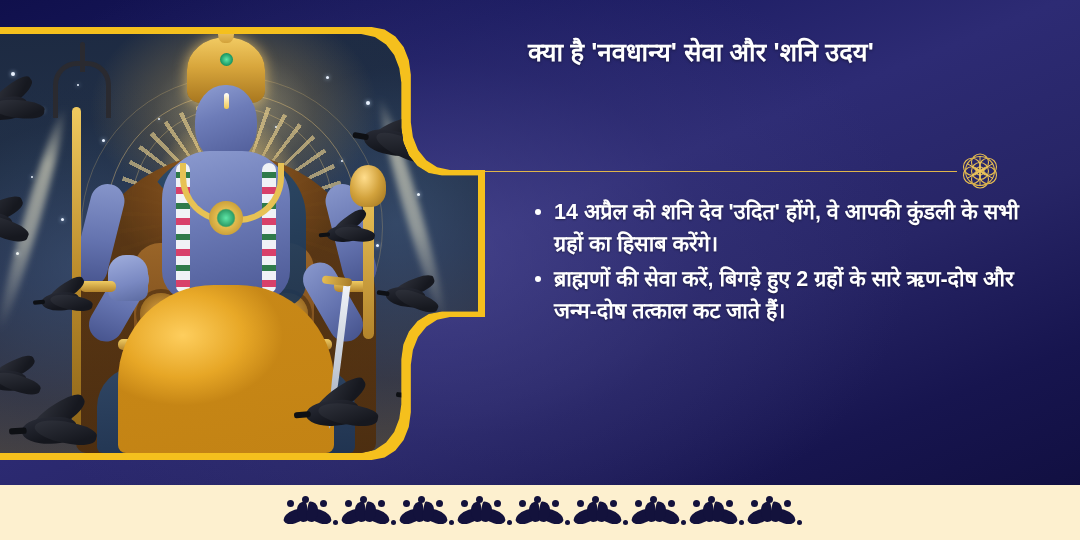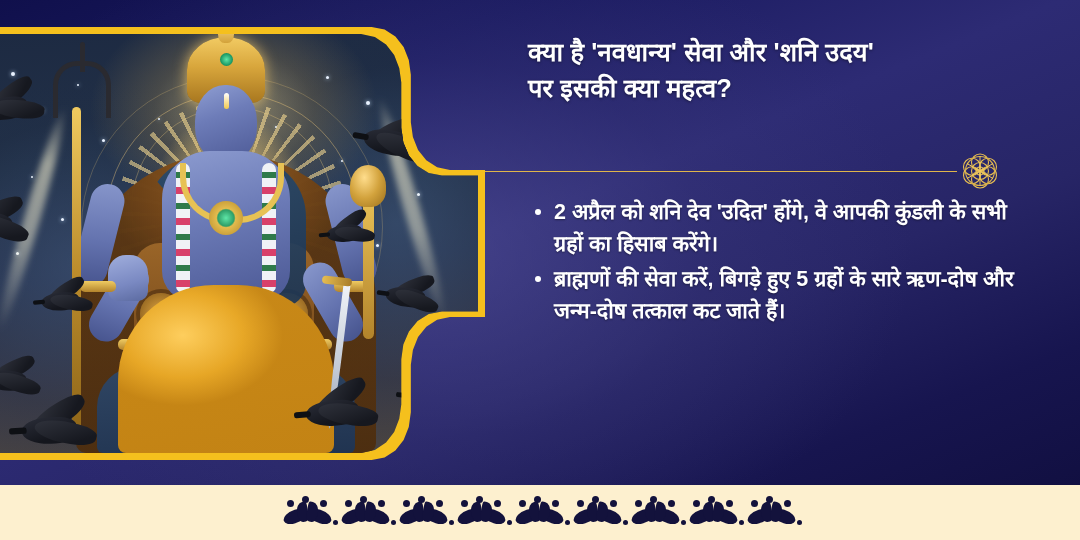"पर इसकी क्या महत्व?" div { html: <div>पर इसकी क्या महत्व?</div> -> none }
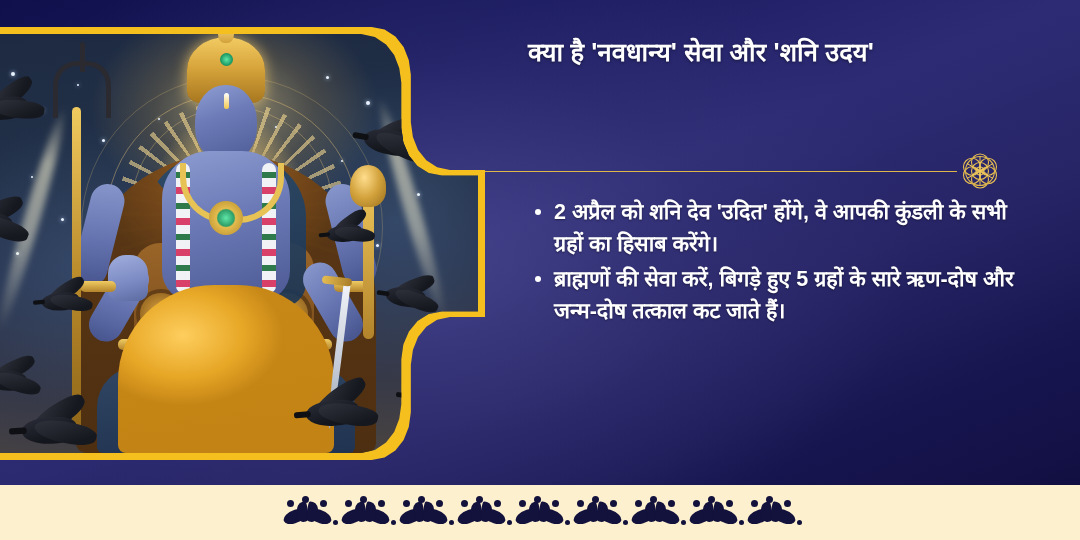"2 अप्रैल को शनि देव" li { text: 2 -> 14 }
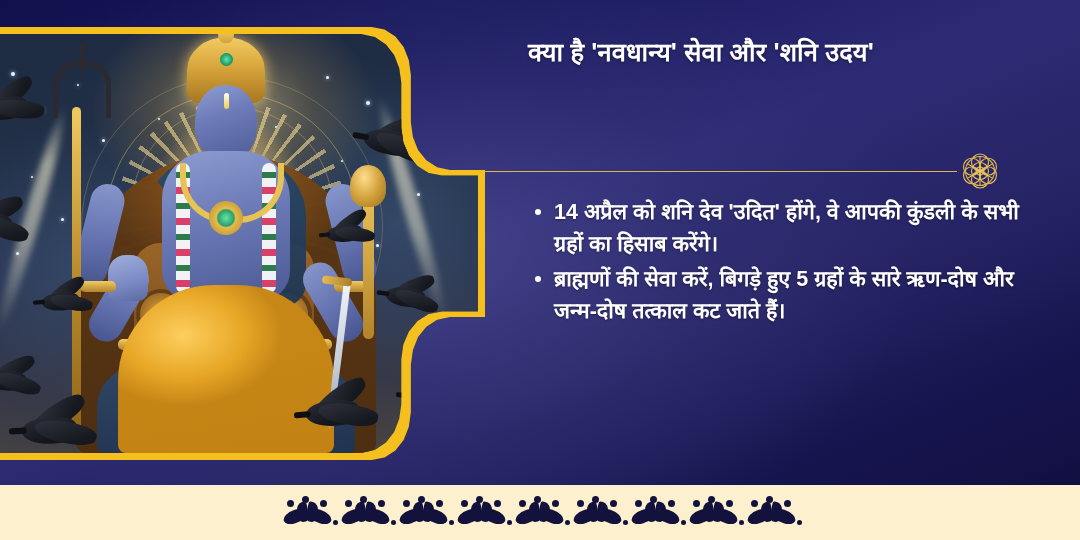"ब्राह्मणों की सेवा करें, बिगड़े" li { text: 5 -> 2 }
